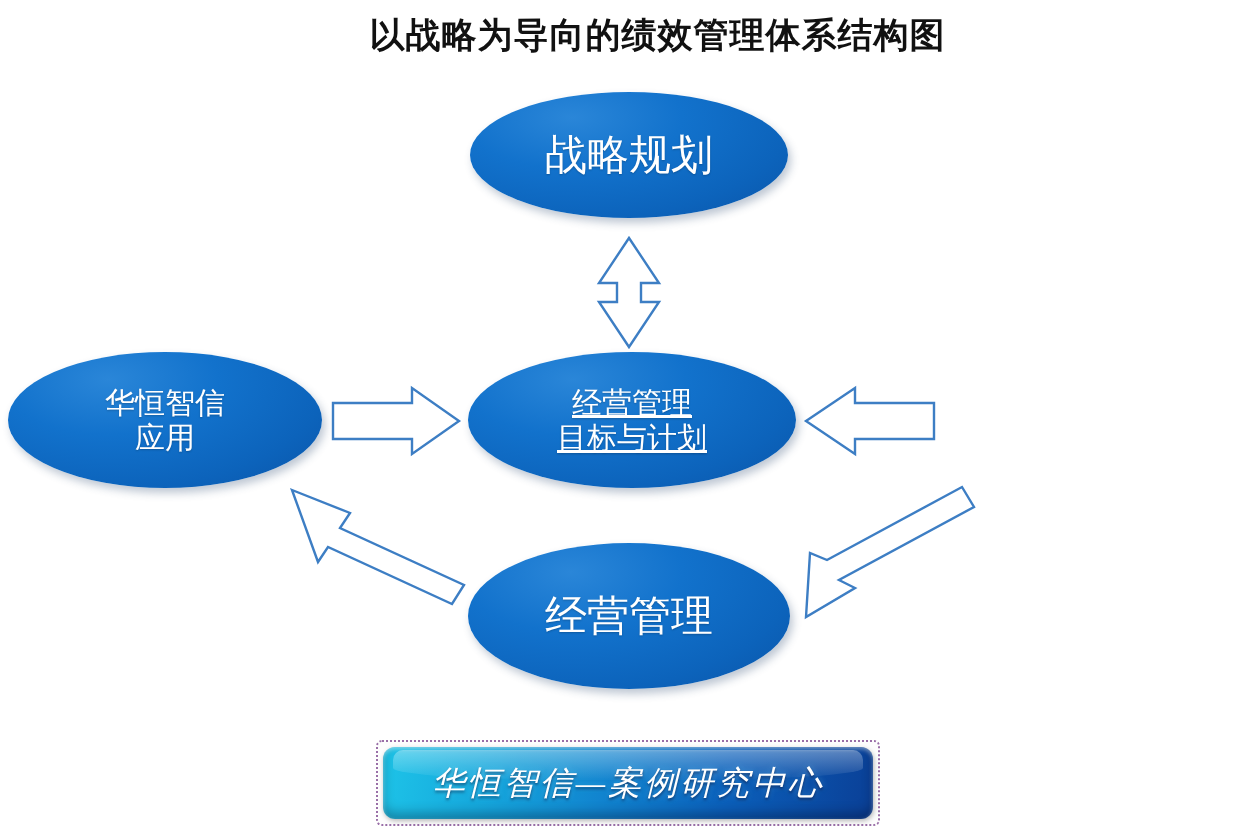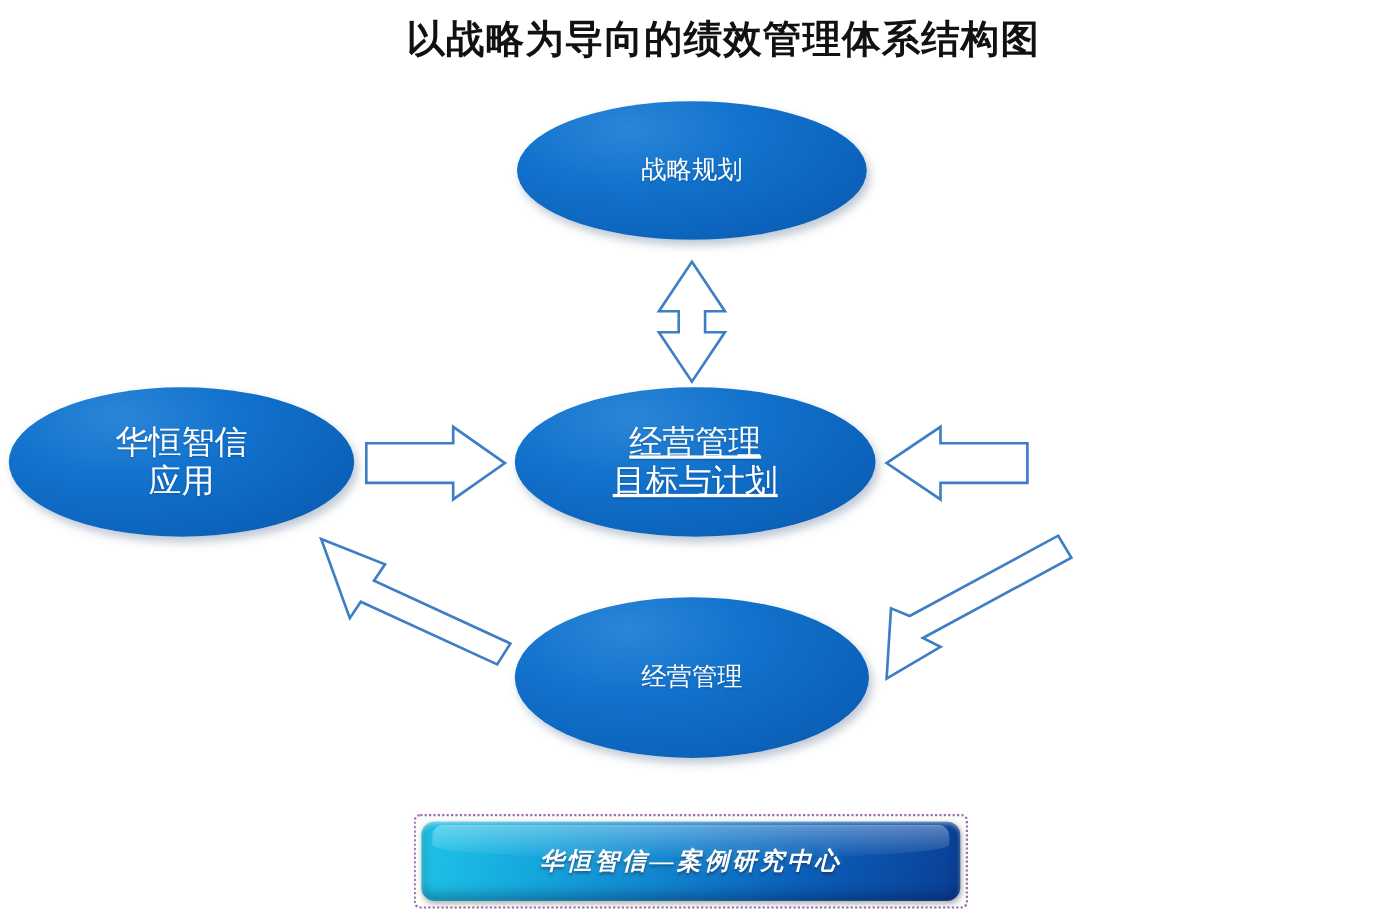"战略规划" .node .label { font-size: 23px -> 42px }
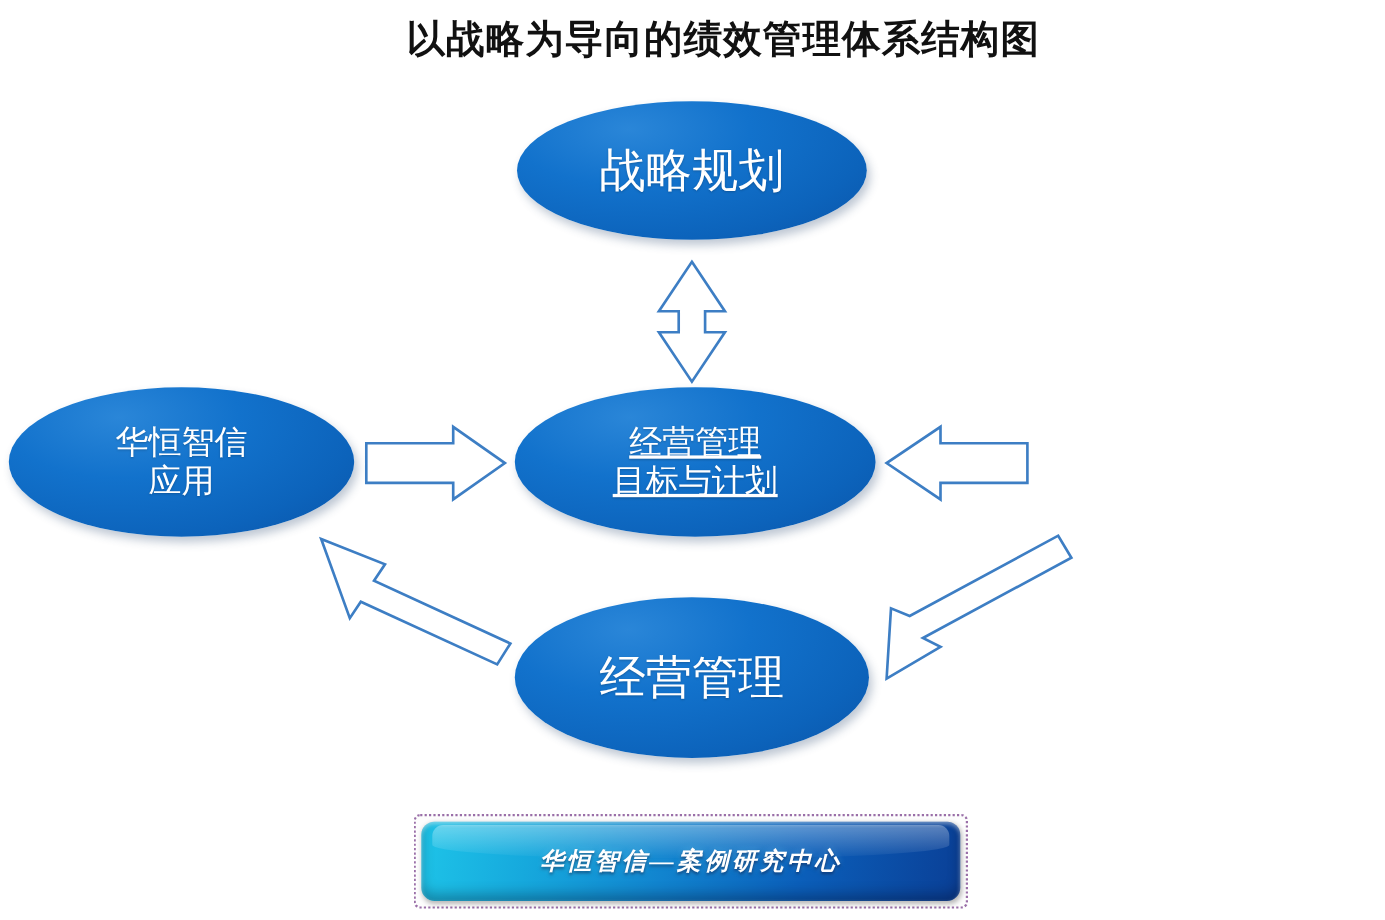"华恒智信—案例研究中心" #banner .banner-text { font-size: 22px -> 33px; font-weight: bold -> normal }
